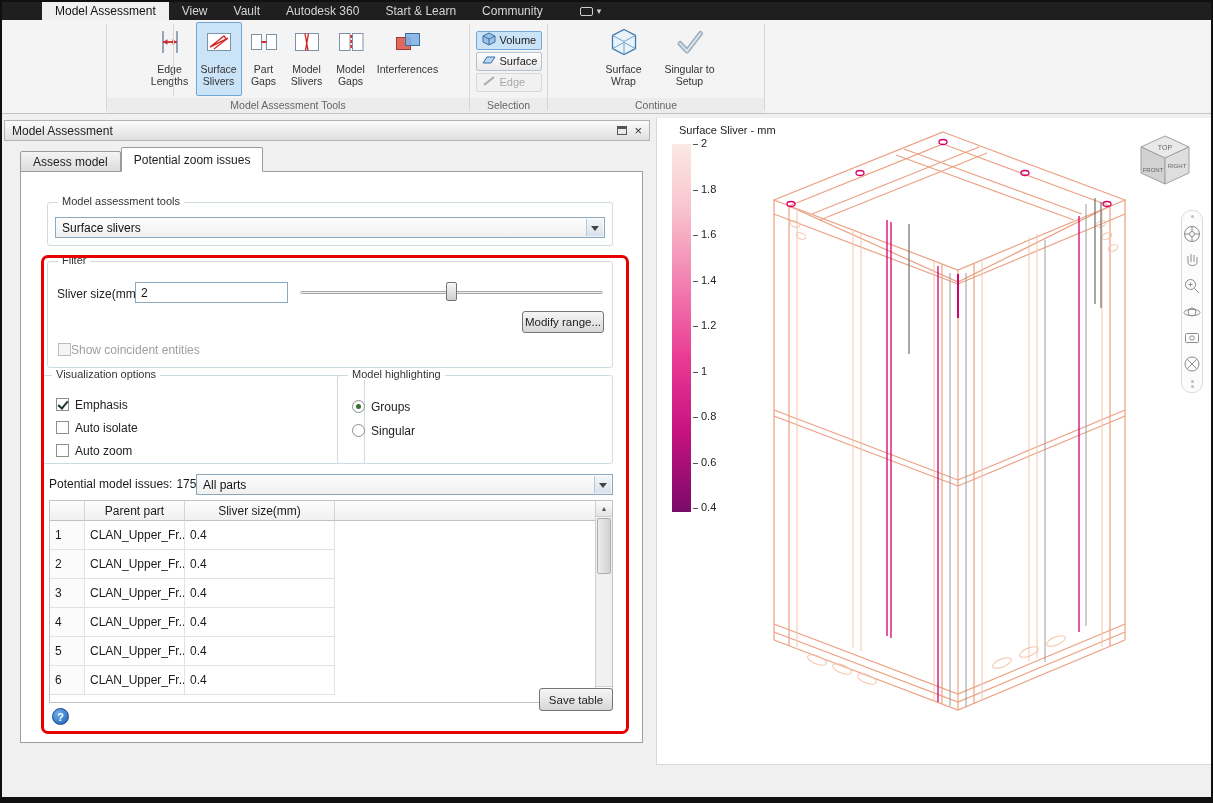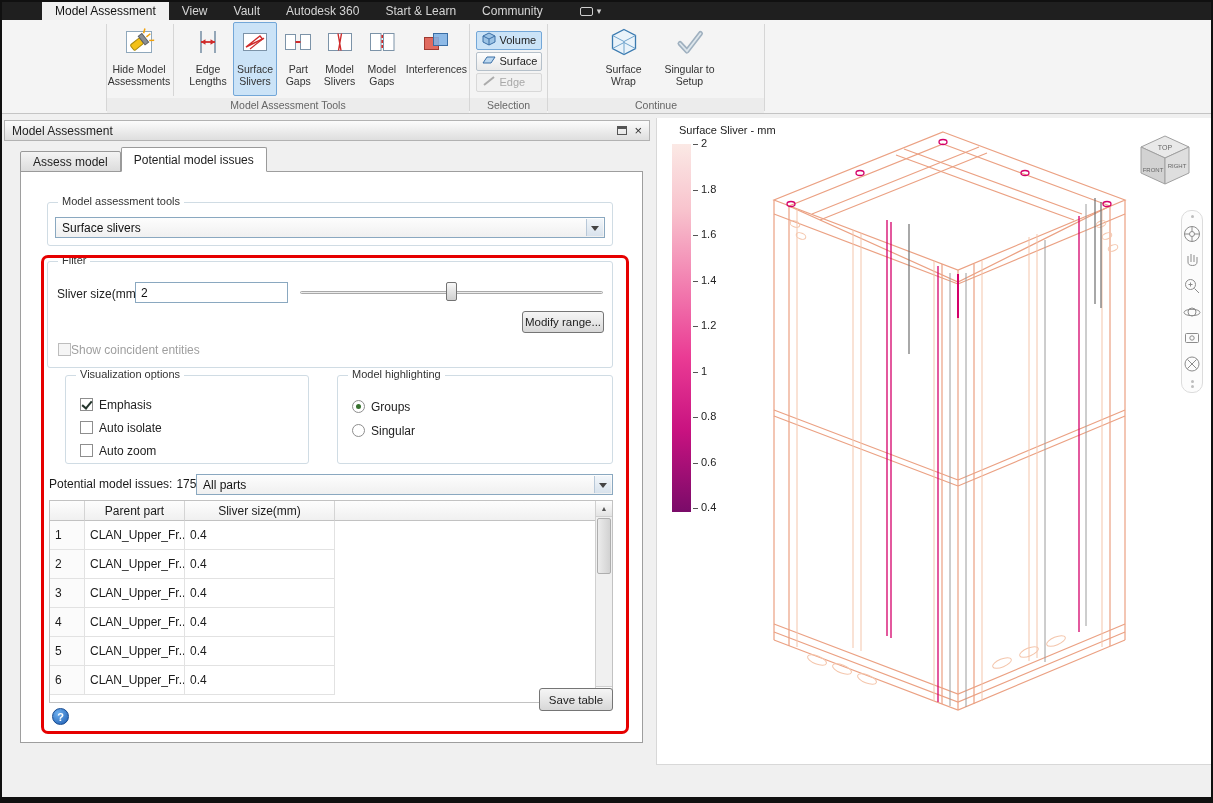"Hide Model Assessments" div.bigbtn { html: <div> <span> <svg> <rect></rect> <g> <rect></rect> <rect></rect> <path></path> </g> </svg> </span> <span>Hide Model Assessments</span> </div> -> none }
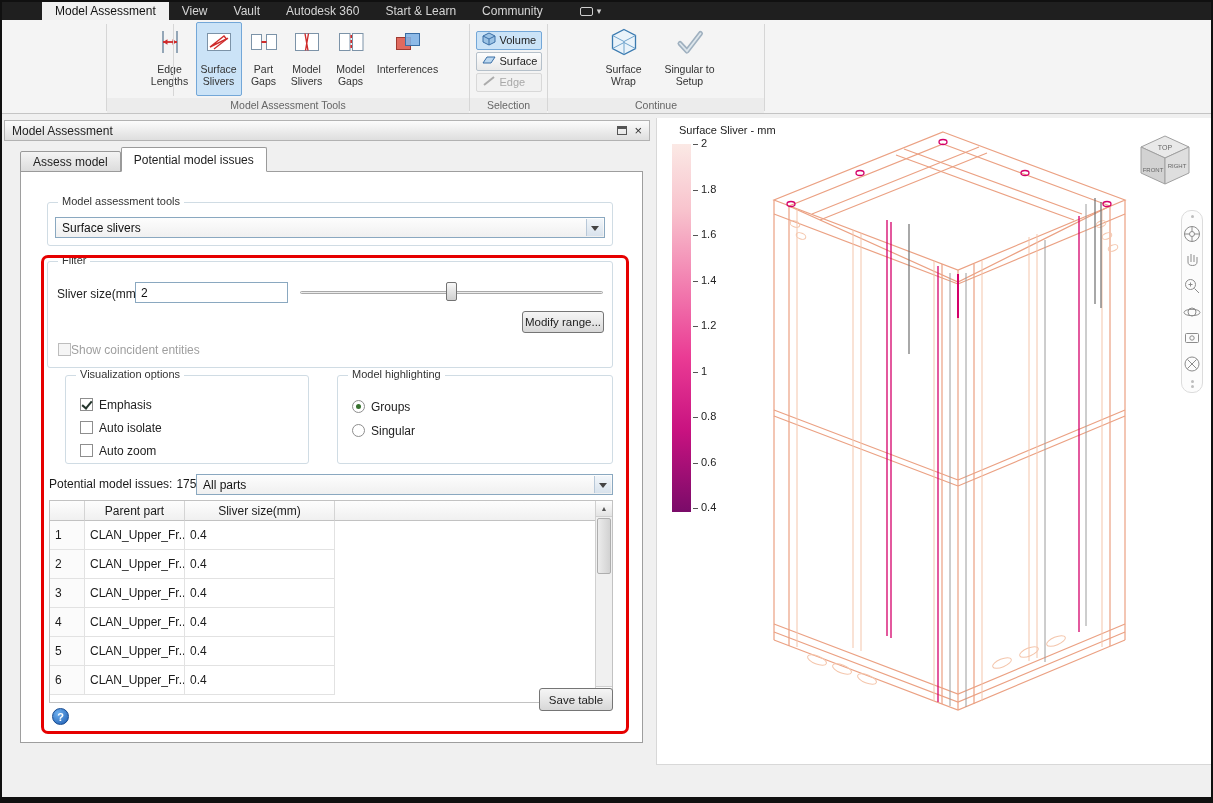"Potential model issues" div.tab { text: model -> zoom }
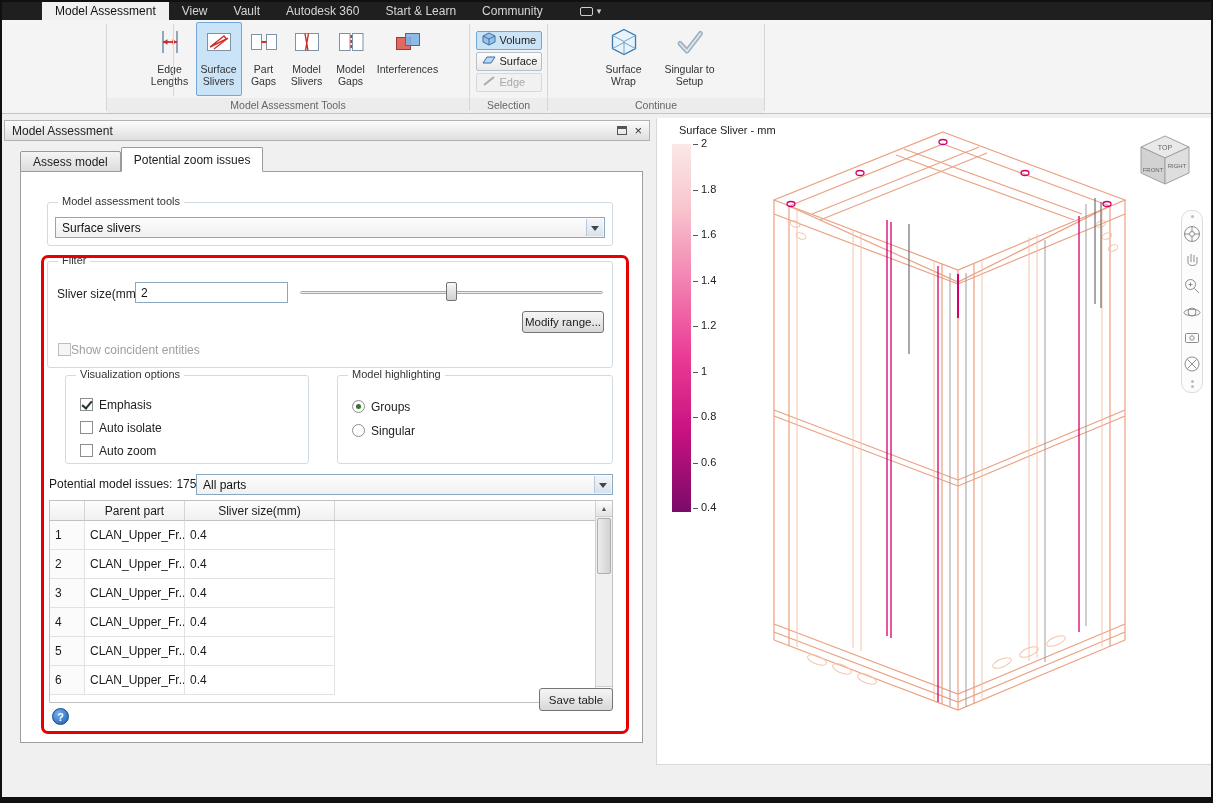"Visualization options" div.groupbox { left: 44px -> 20px; width: 244px -> 324px }
